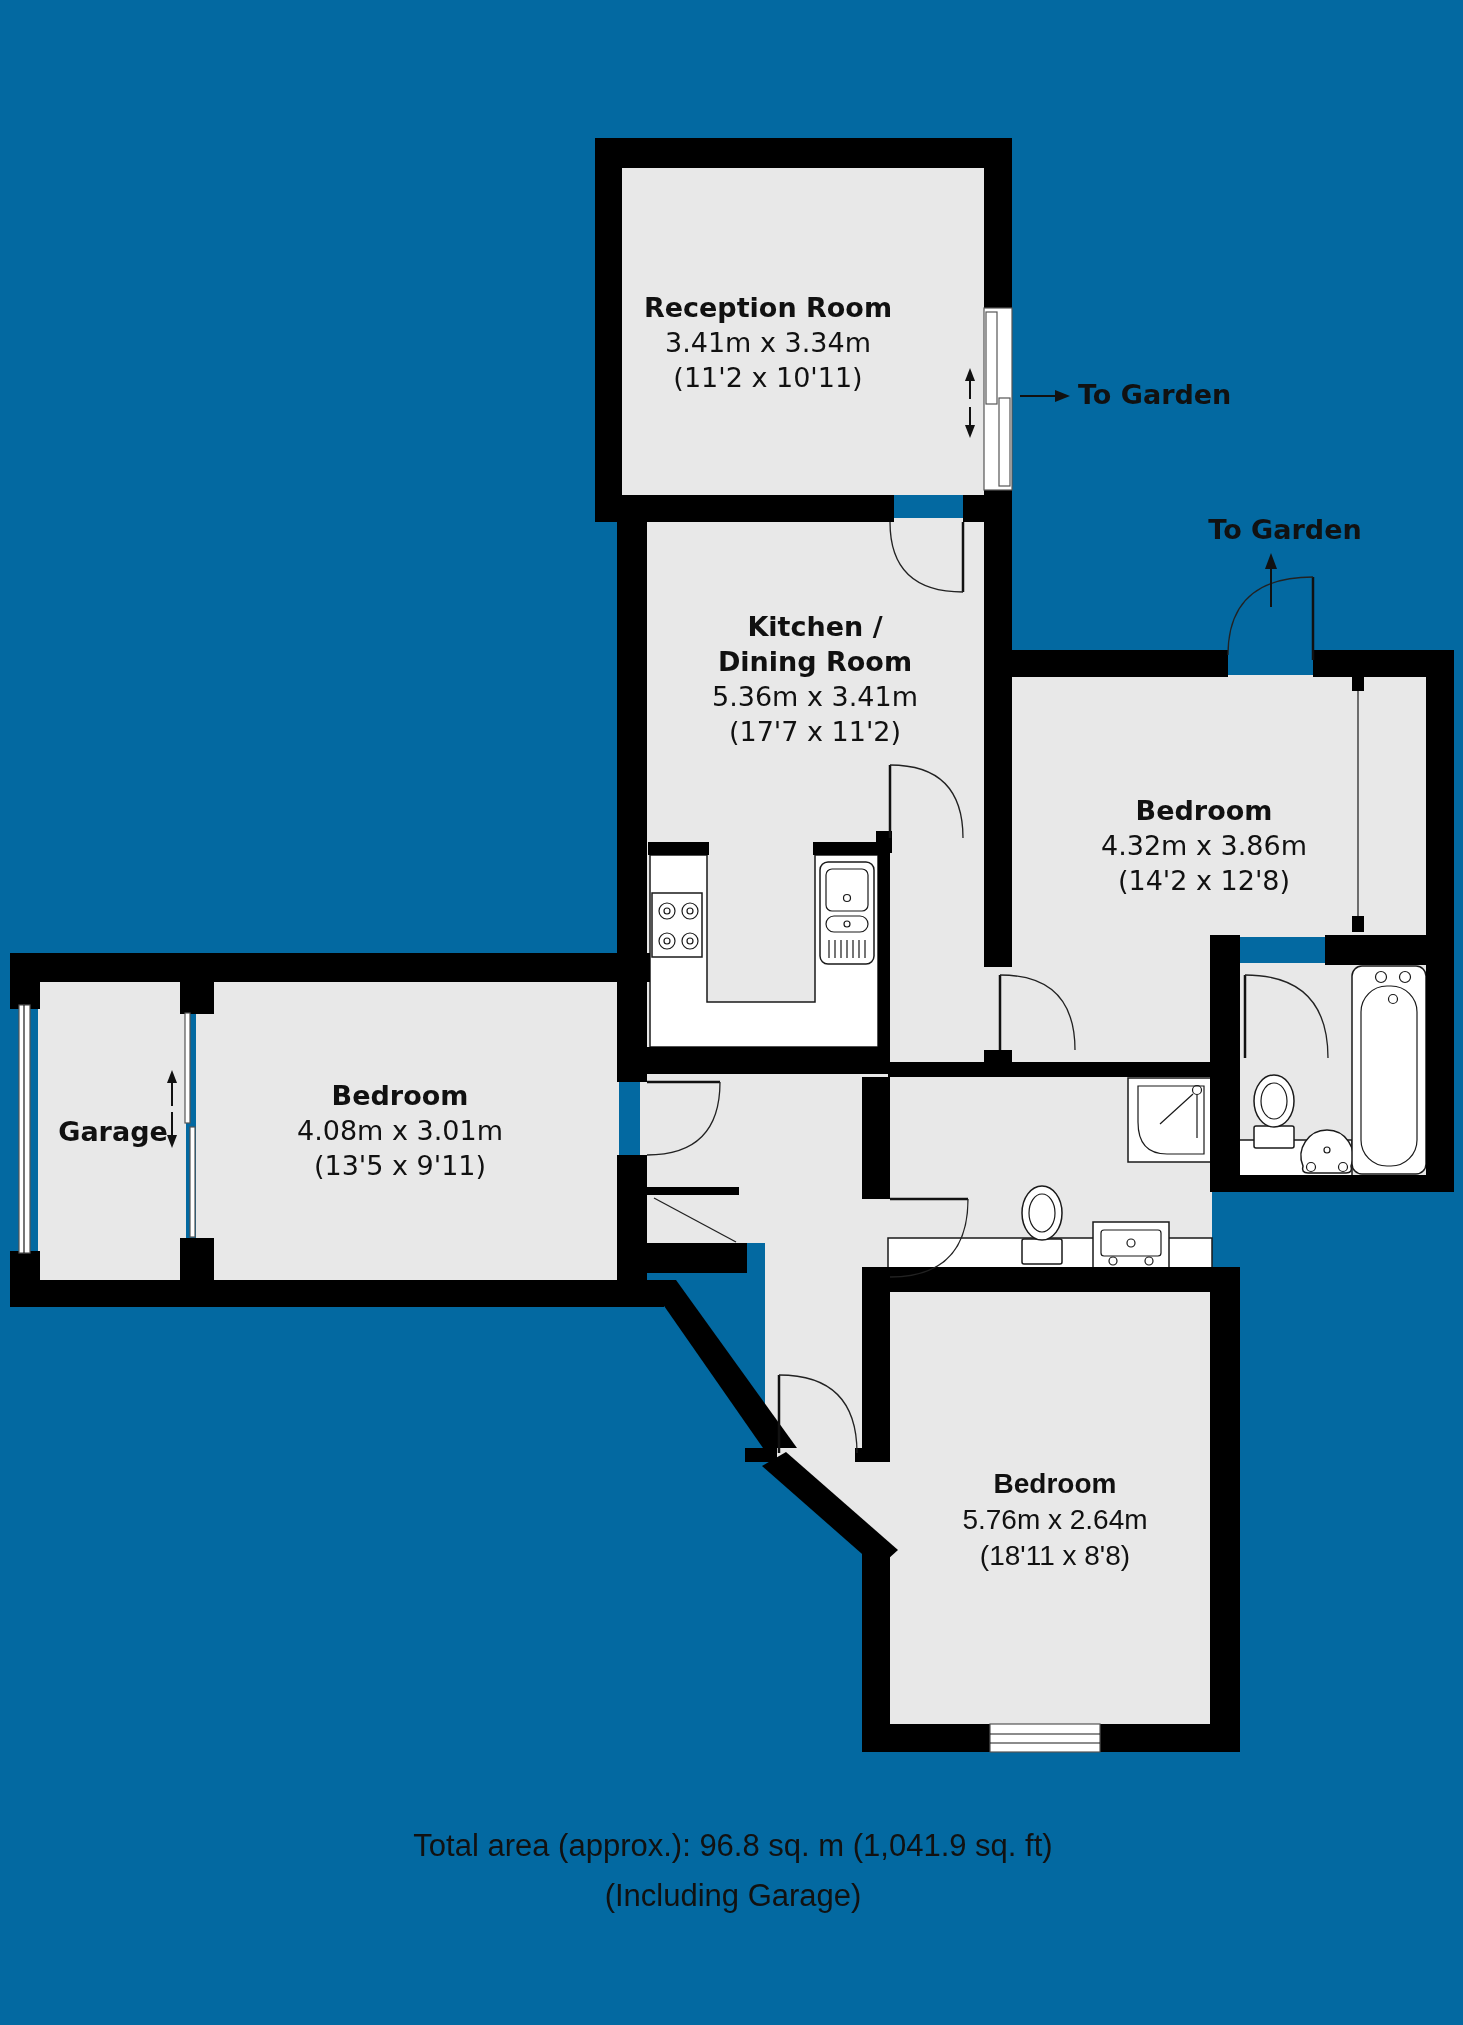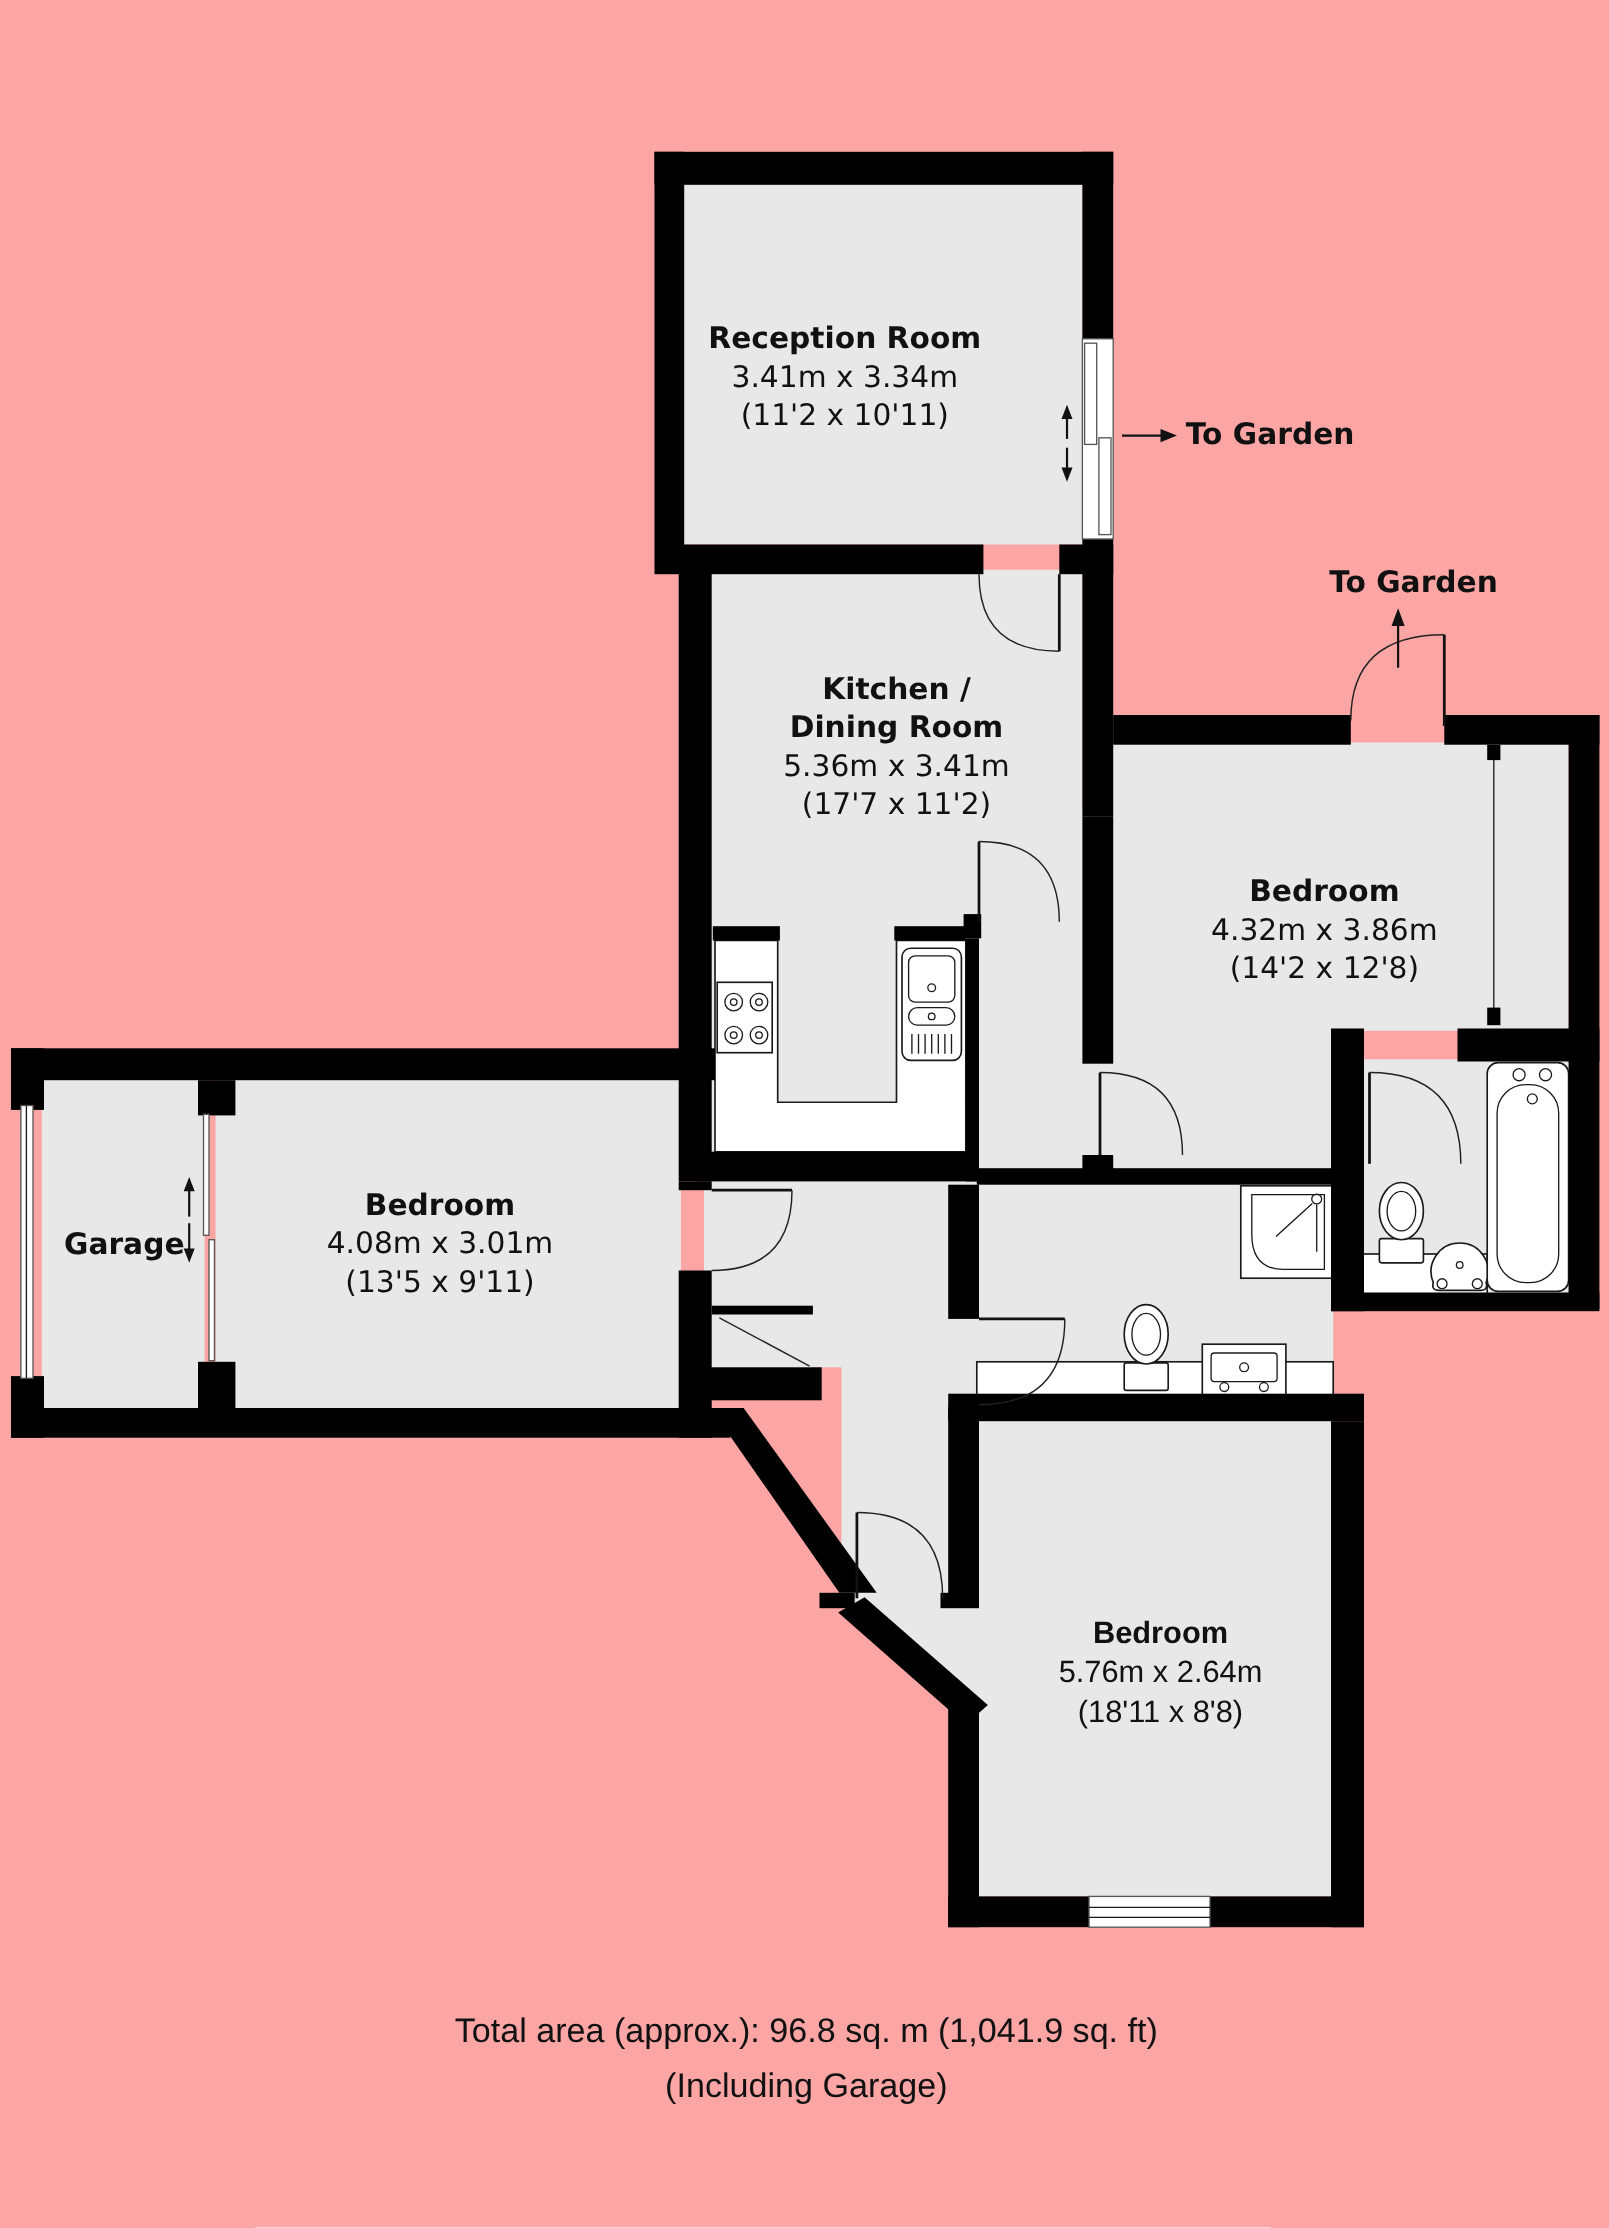"Reception Room" .page { background: #fca5a5 -> #0369a1 }
